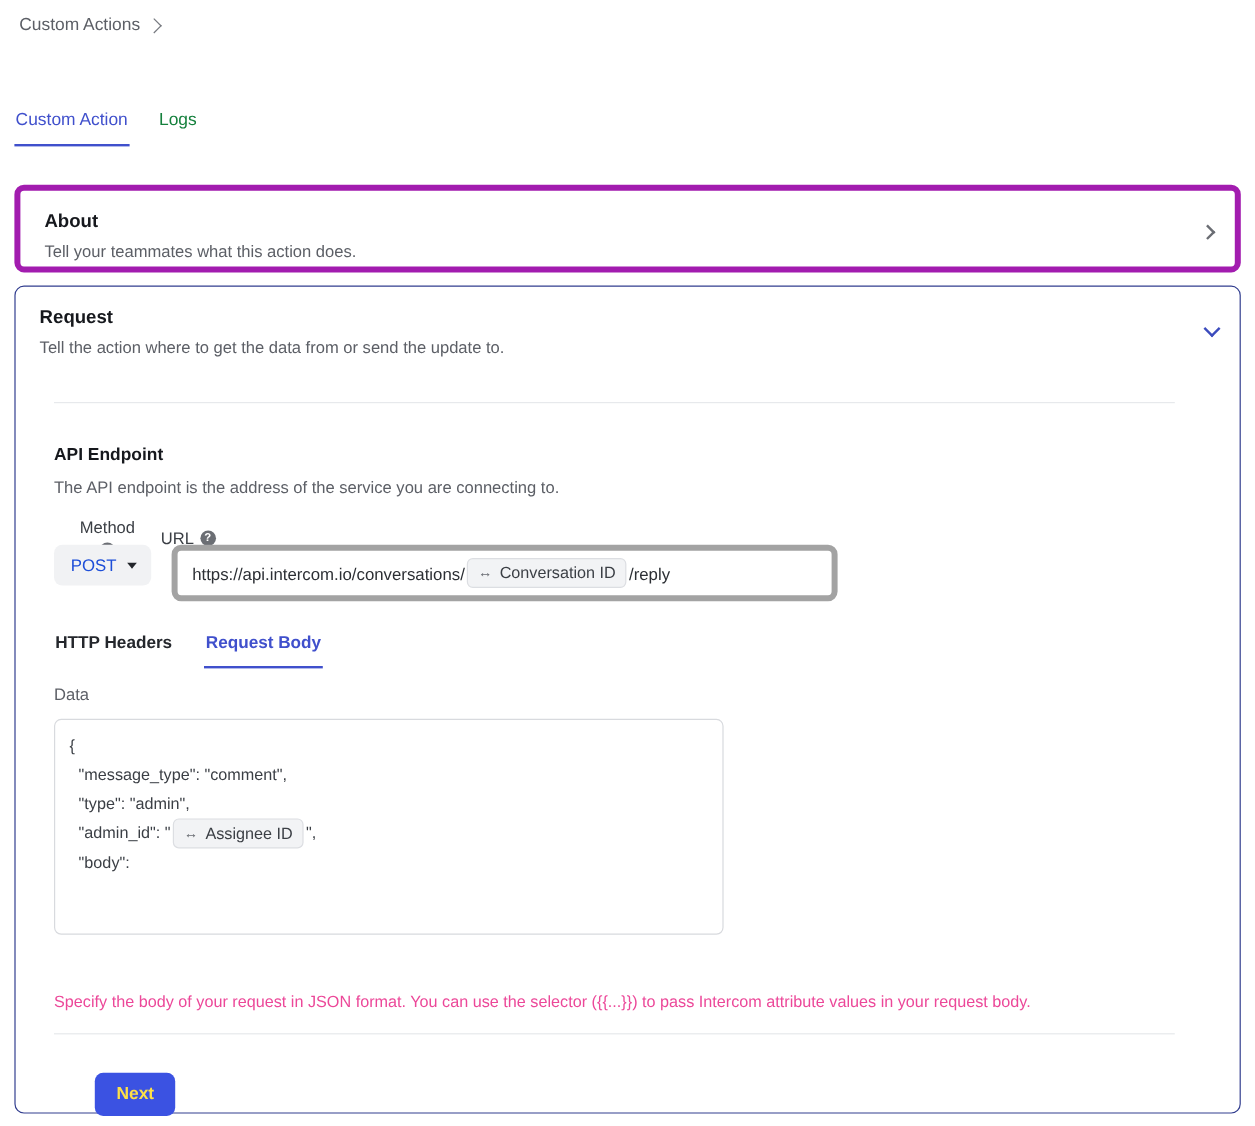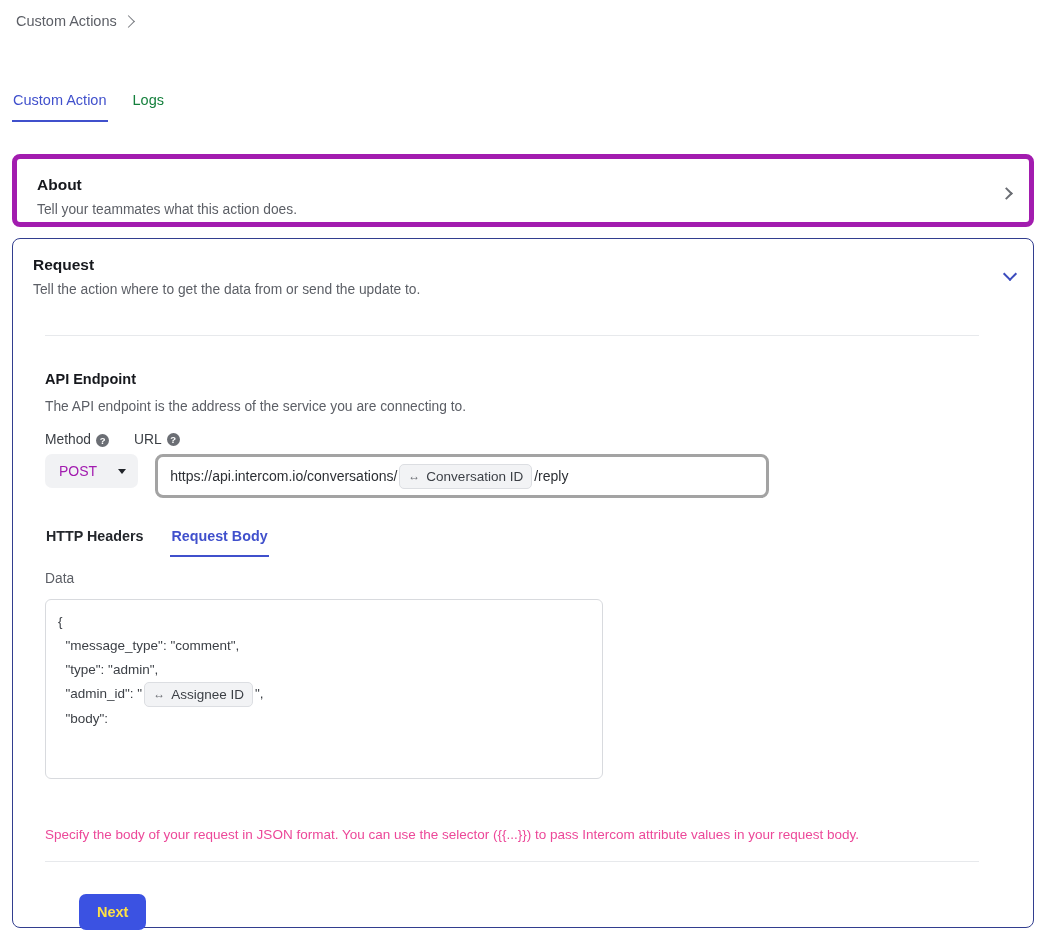"Method" .lbl-method { align-items: flex-end -> center; flex-direction: none -> column }
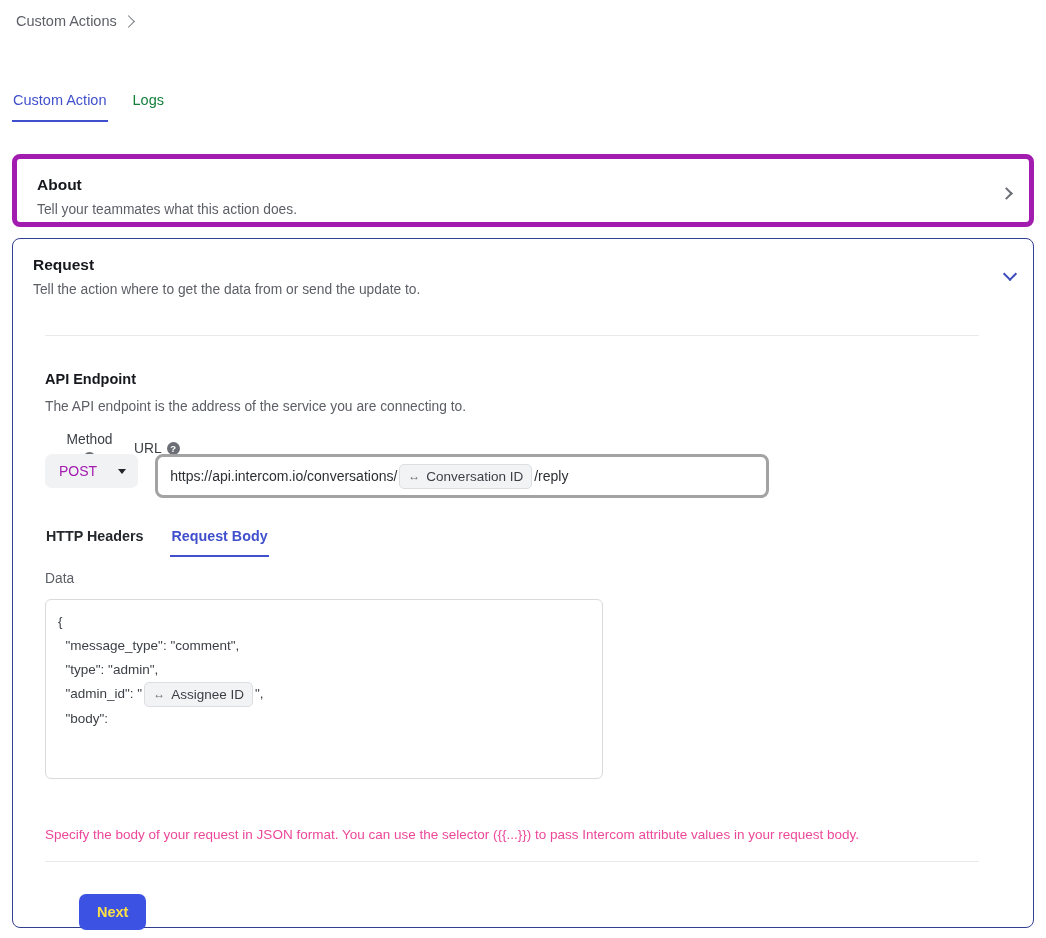"POST" .method-select { color: #a21caf -> #1d4ed8; gap: 21px -> 9px }
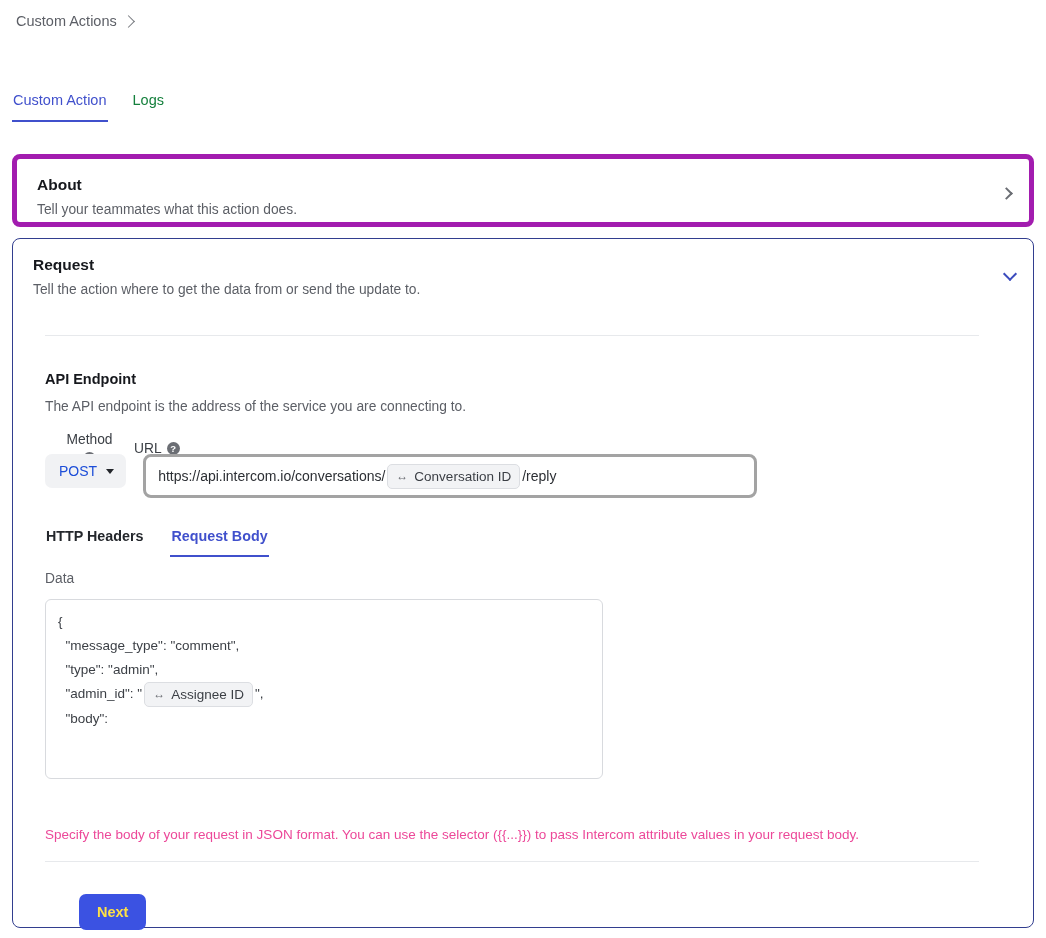"https://api.intercom.io/conversations/" .url-input { border: 3px solid #a3a3a3 -> 5px solid #a3a3a3; width: 614px -> 555px }
